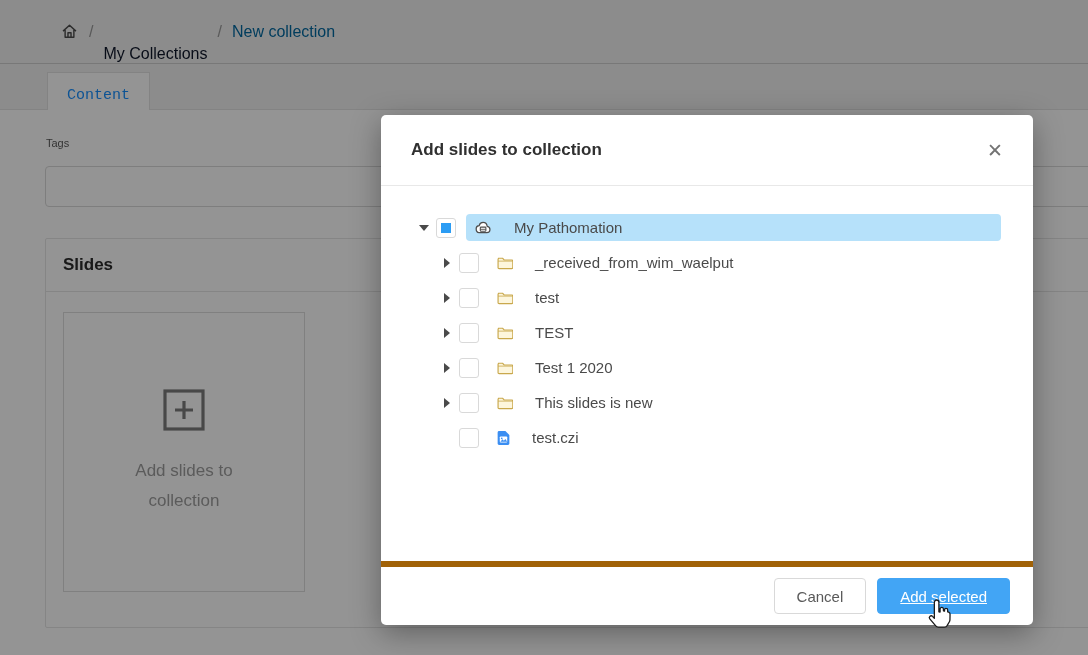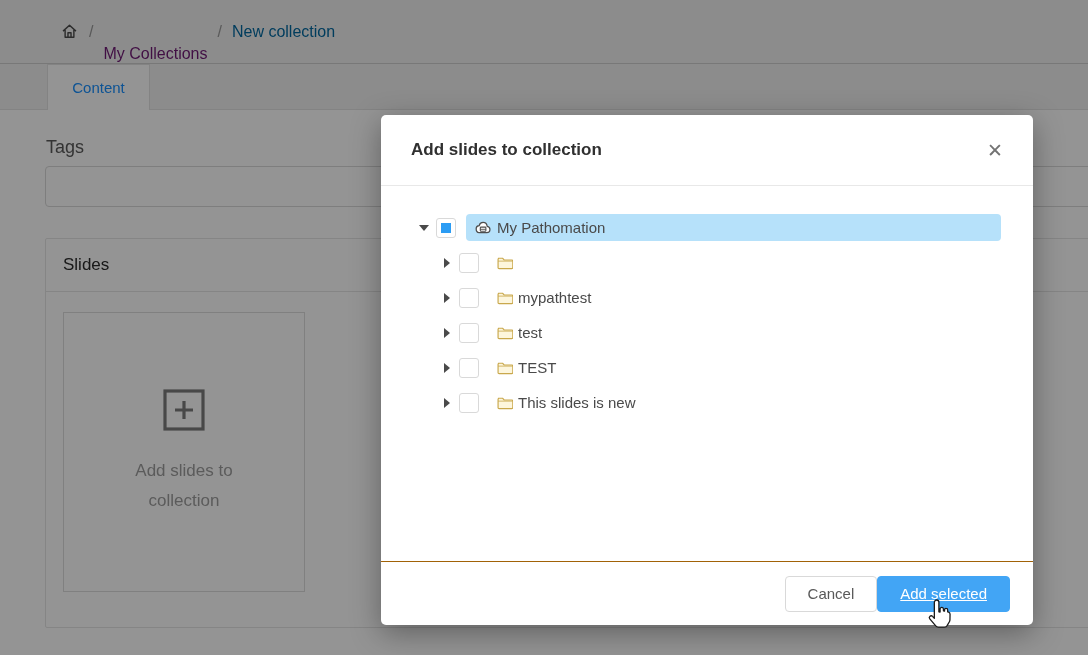"My Collections" .bc-link { color: #701a75 -> #0f172a }
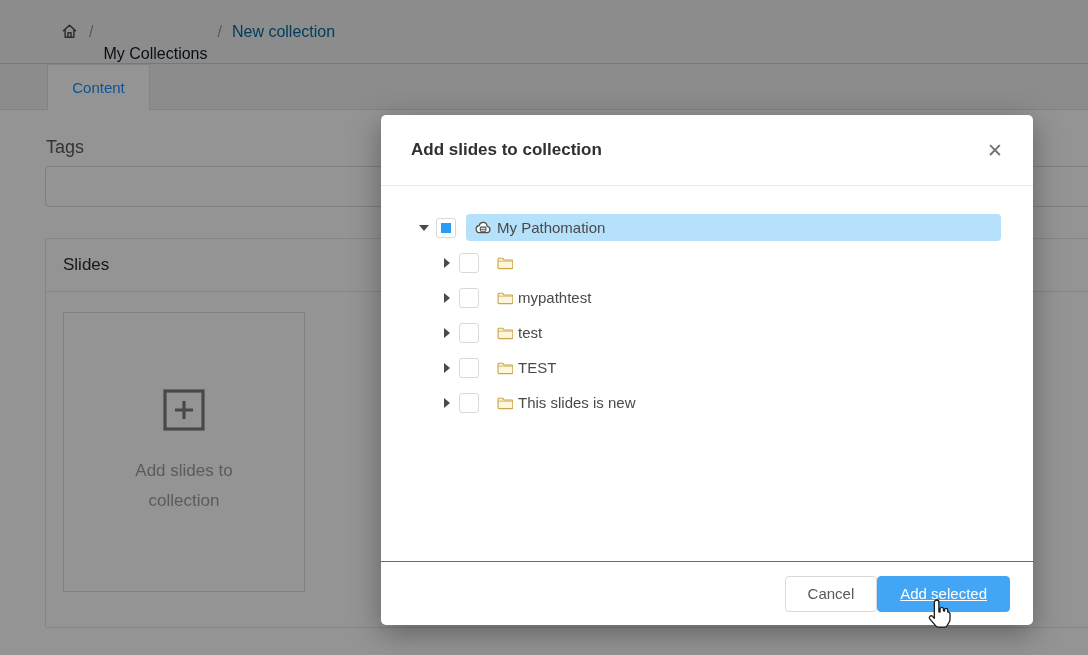"Content" .tab-active { font-family: none -> Liberation Mono, monospace; top: 0 -> 8px }
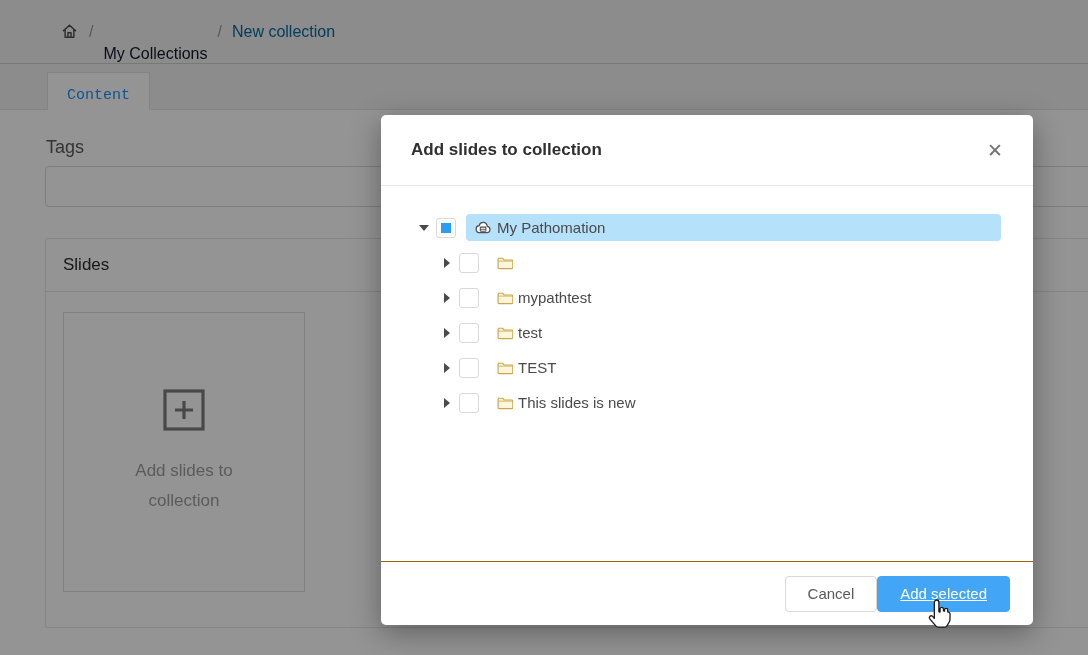"Tags" .tags-label { font-size: 18px -> 11px }
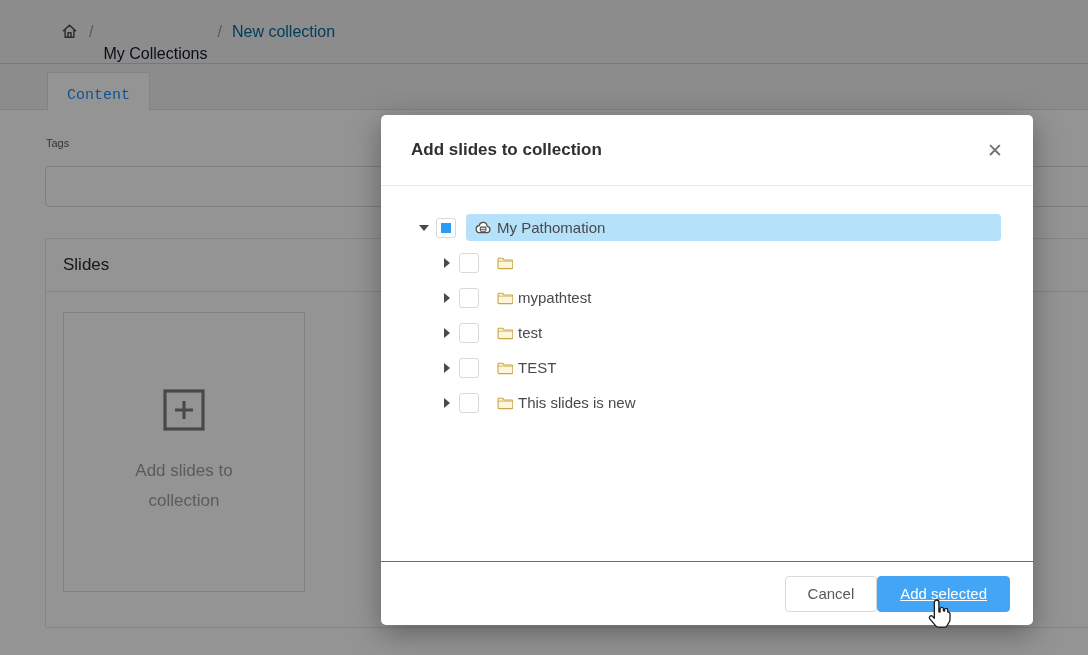"My Pathomation" .row-content { gap: 5px -> 22px }
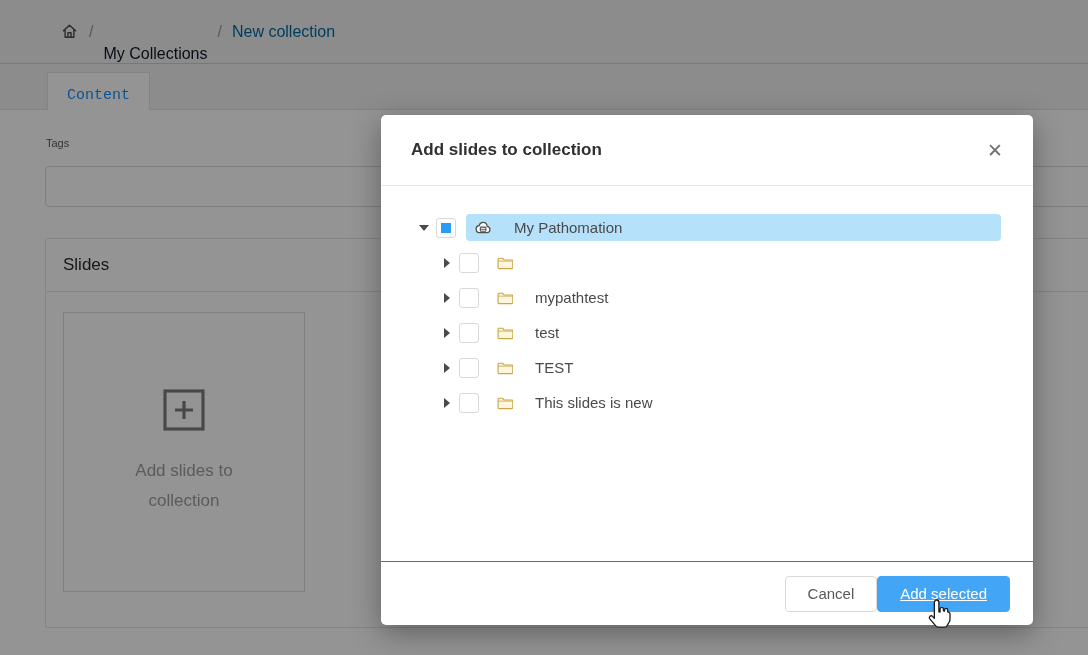"Slides" .slides-title { font-weight: normal -> bold }
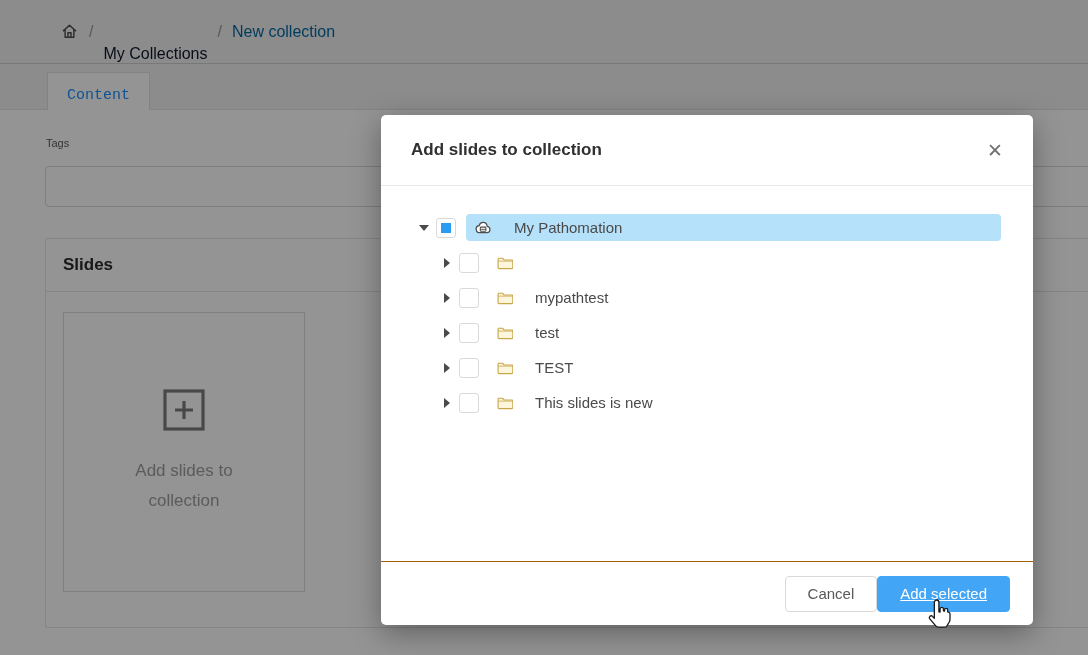"_received_from_wim_waelput" span.node-label { html: none -> <span>_received_from_wim_waelput</span> }
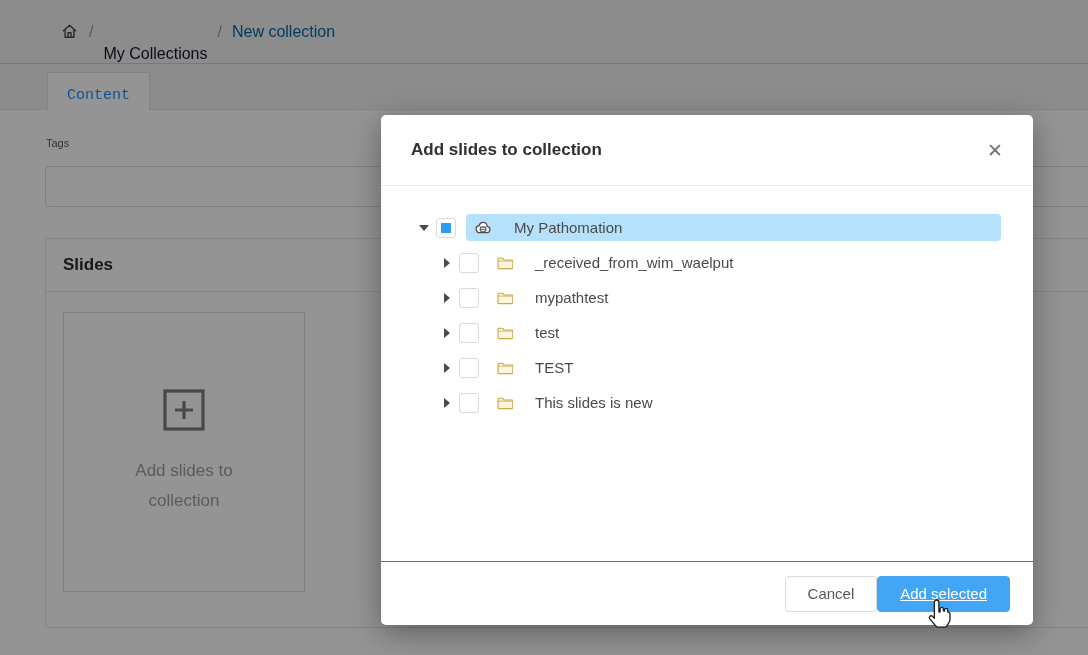"mypathtest" div.tree-row { html: <div> <span></span> <span></span> <div> <span> <svg> <path></path> <path></path> </svg> </span> <span>mypathtest</span> </div> </div> -> none }
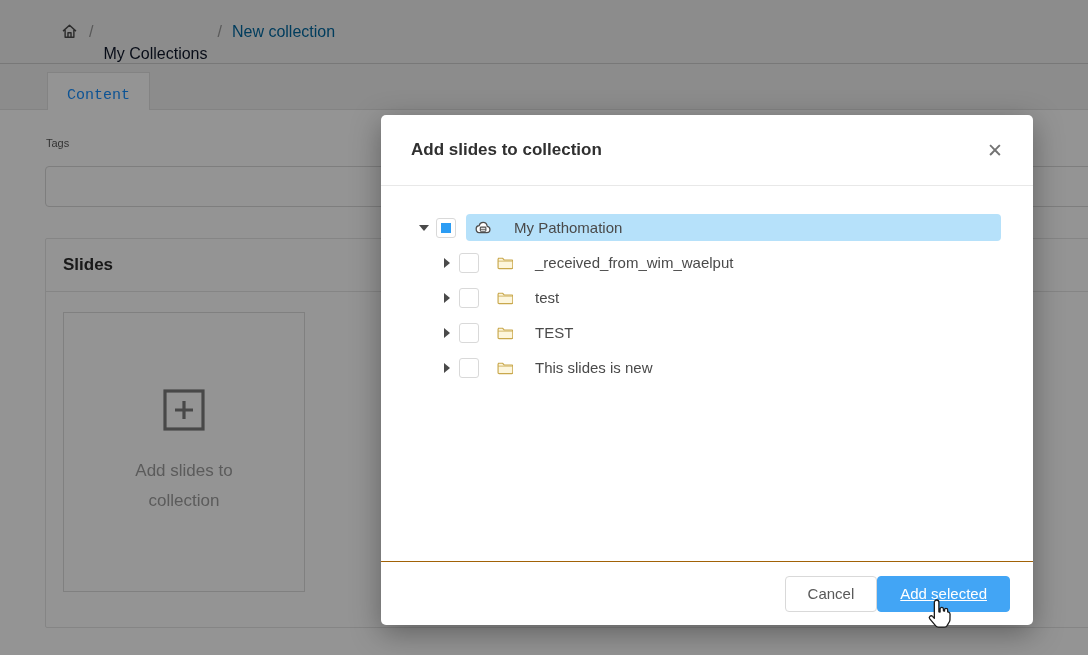"Test 1 2020" div.tree-row { html: none -> <div> <span></span> <span></span> <div> <span> <svg> <path></path> <path></path> </svg> </span> <span>Test 1 2020</span> </div> </div> }
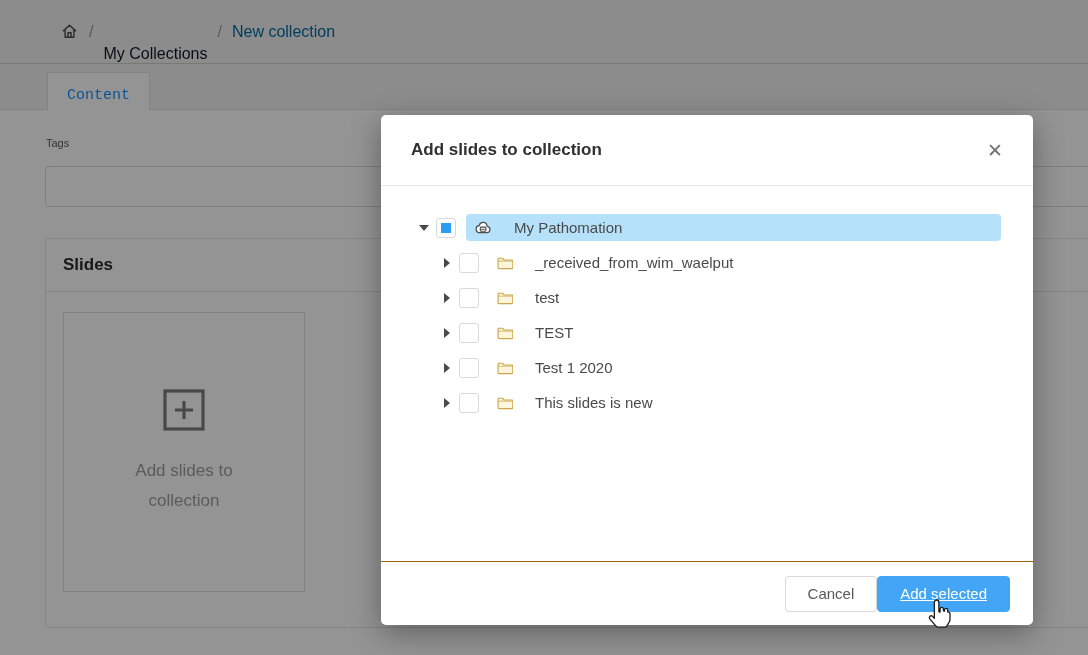"test.czi" div.tree-row { html: none -> <div> <span></span> <span></span> <div> <span> <svg> <path></path> <rect></rect> <circle></circle> <path></path> </svg> </span> <span>test.czi</span> </div> </div> }
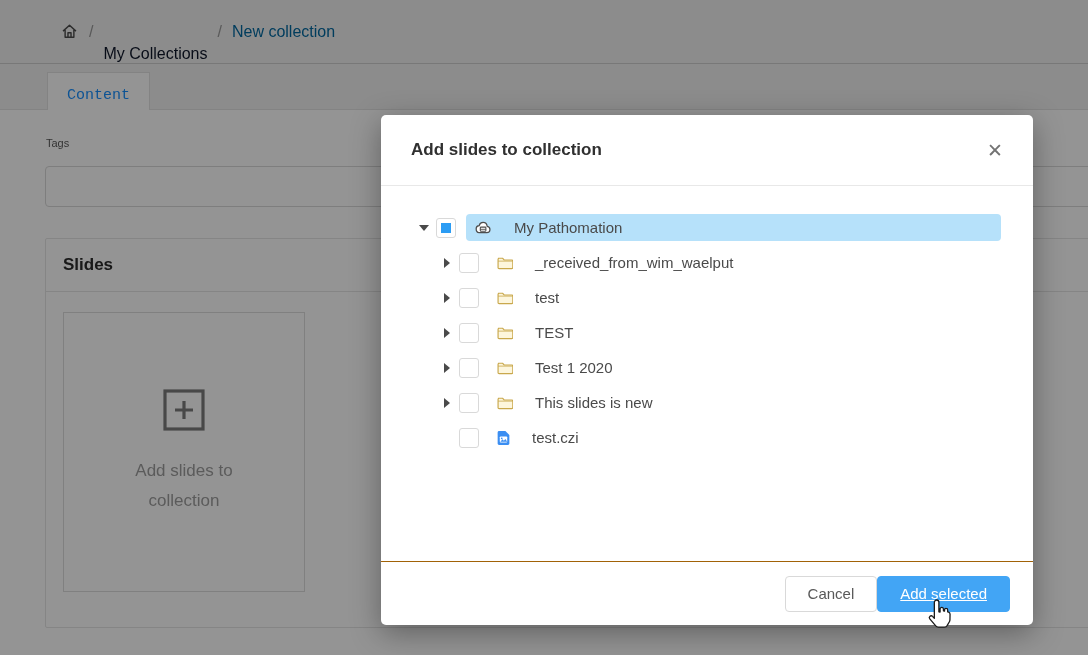"Cancel" .modal-footer { border-top: 1px solid #a16207 -> 6px solid #a16207; gap: 0 -> 11px }
